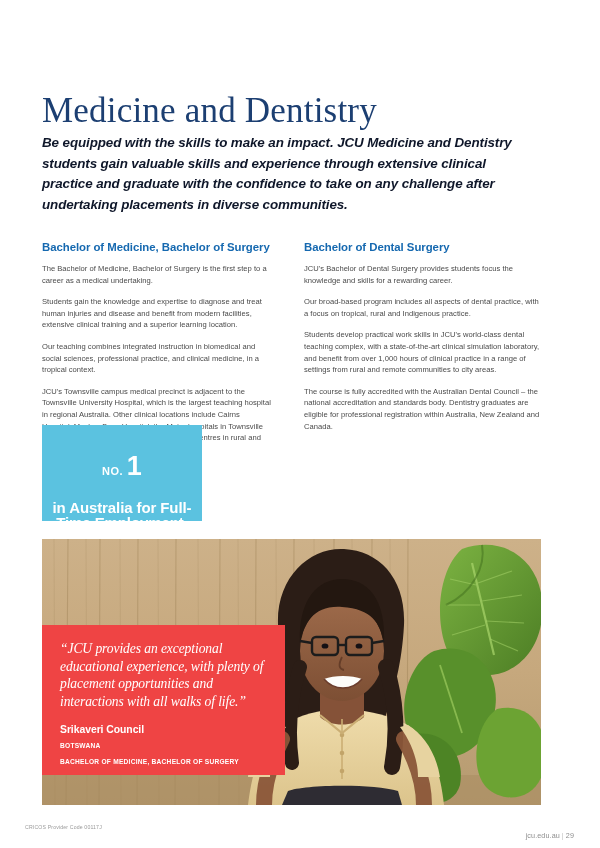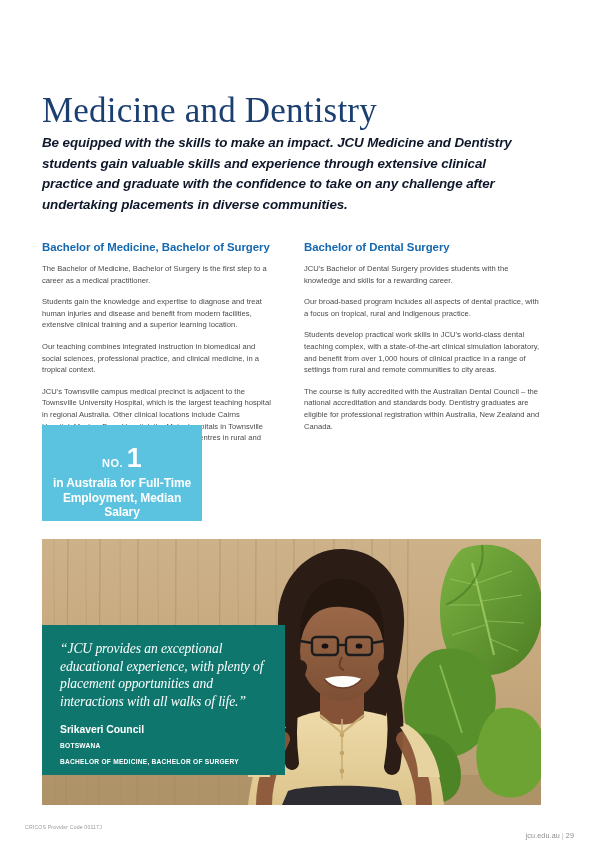"The Bachelor of Medicine, Bachelor" p { text: practitioner -> undertaking }
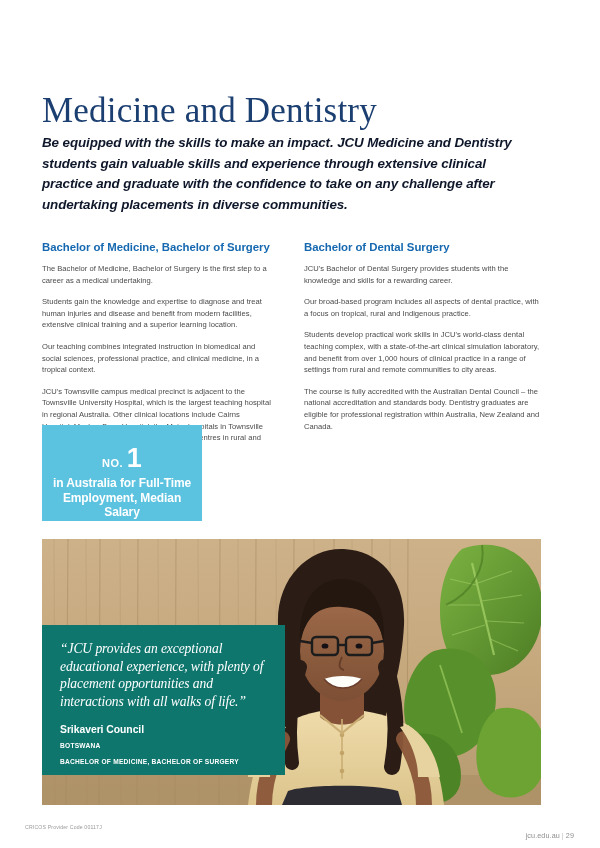"JCU's Bachelor of Dental Surgery" p { text: with -> focus }
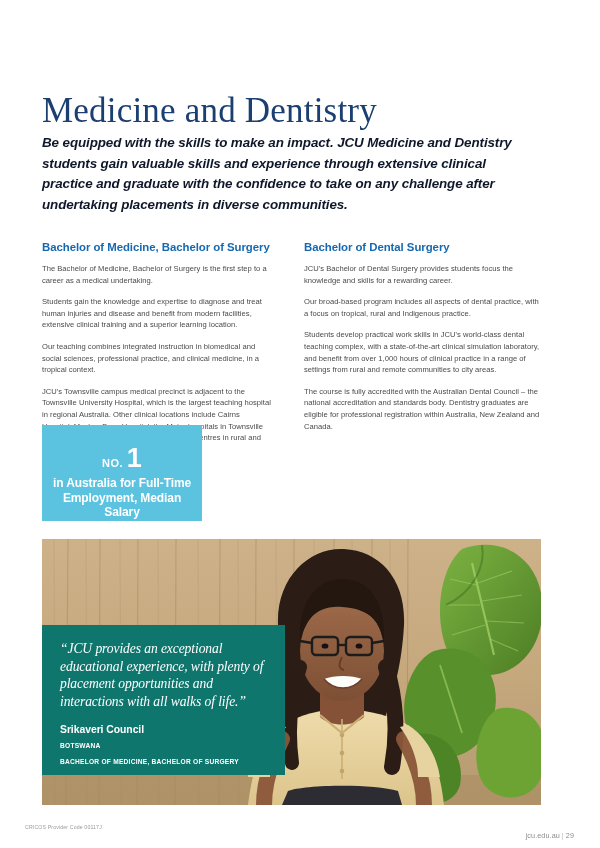"NO." .stat-box { padding-top: 20px -> 28px }
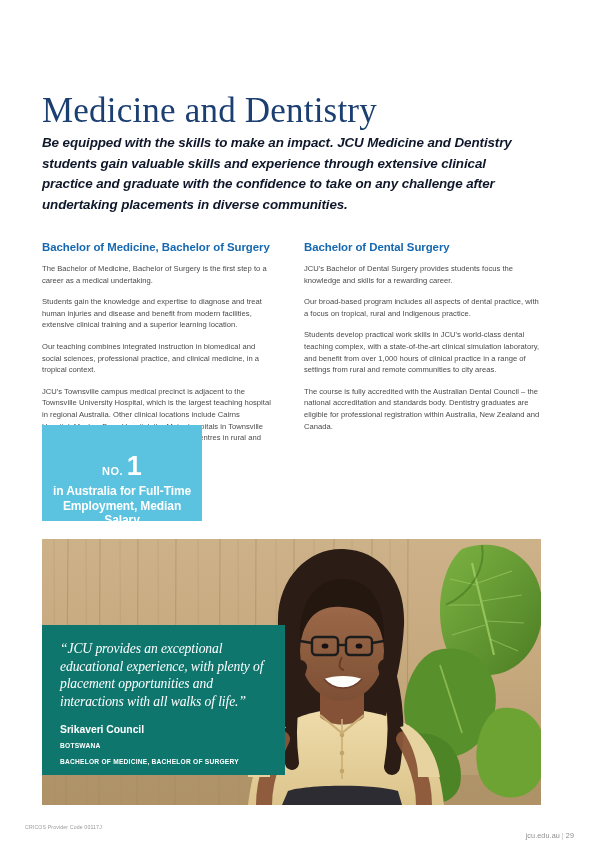"in Australia for Full-Time Employment," .stat-desc { font-size: 12px -> 15px; margin-top: 4px -> 21px }
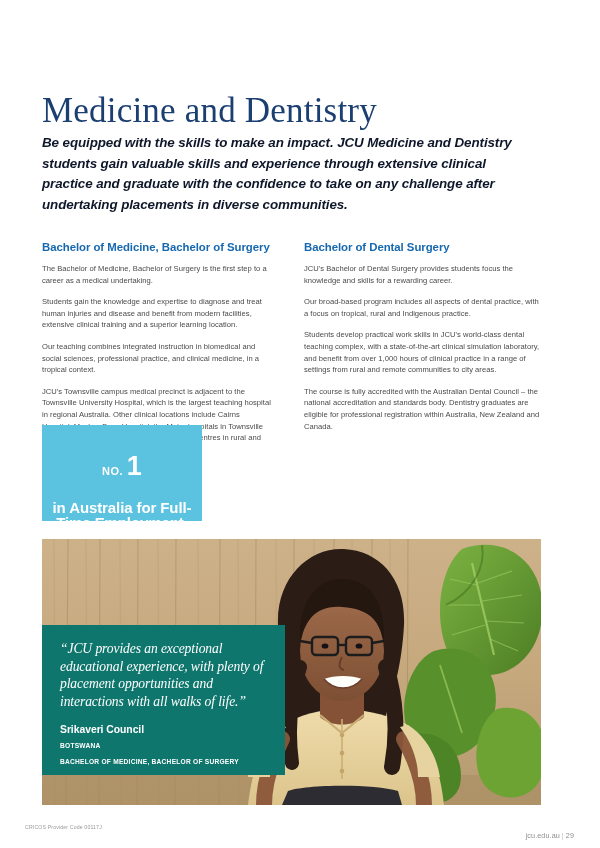"“JCU provides an exceptional educational" .quote-box { background: #0f766e -> #ef4444 }
